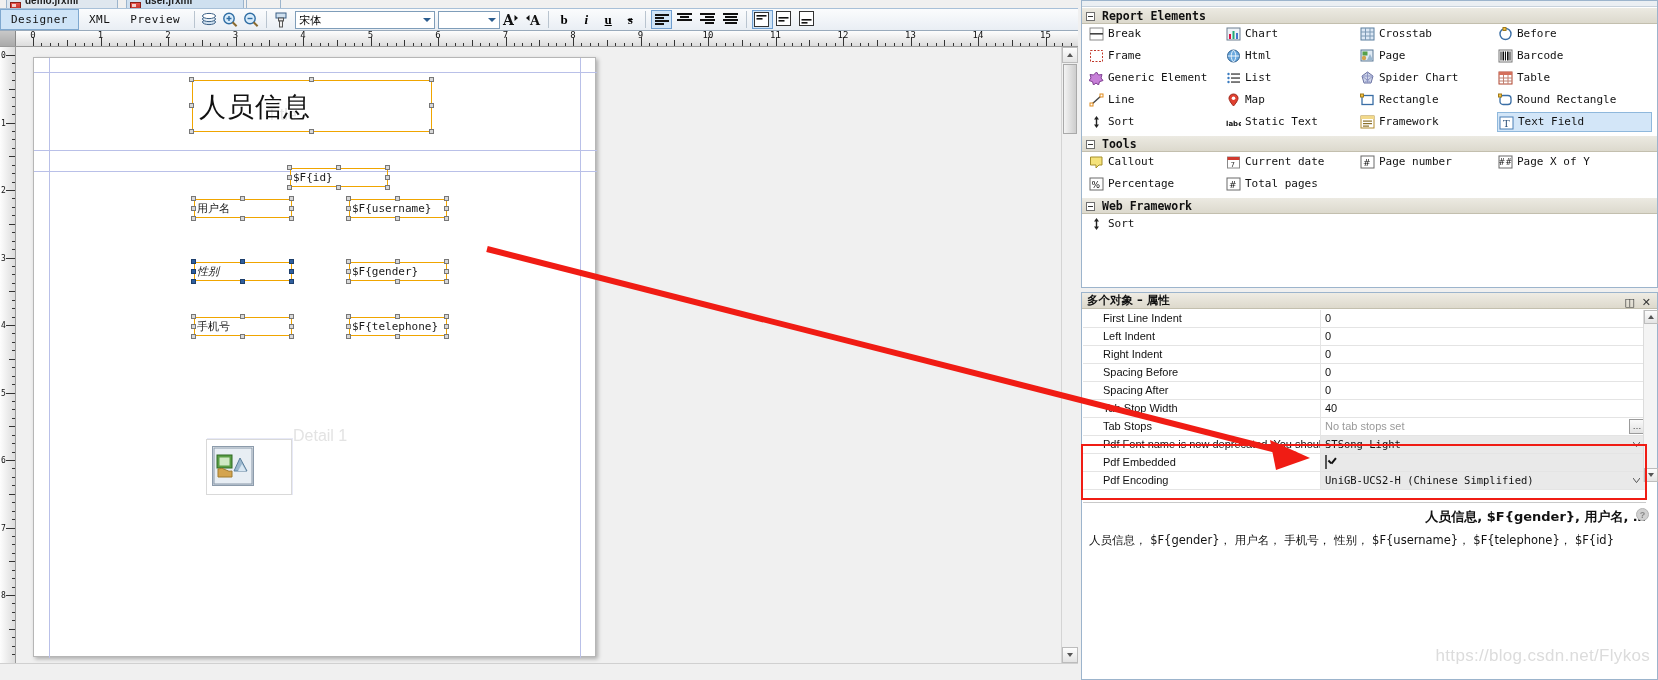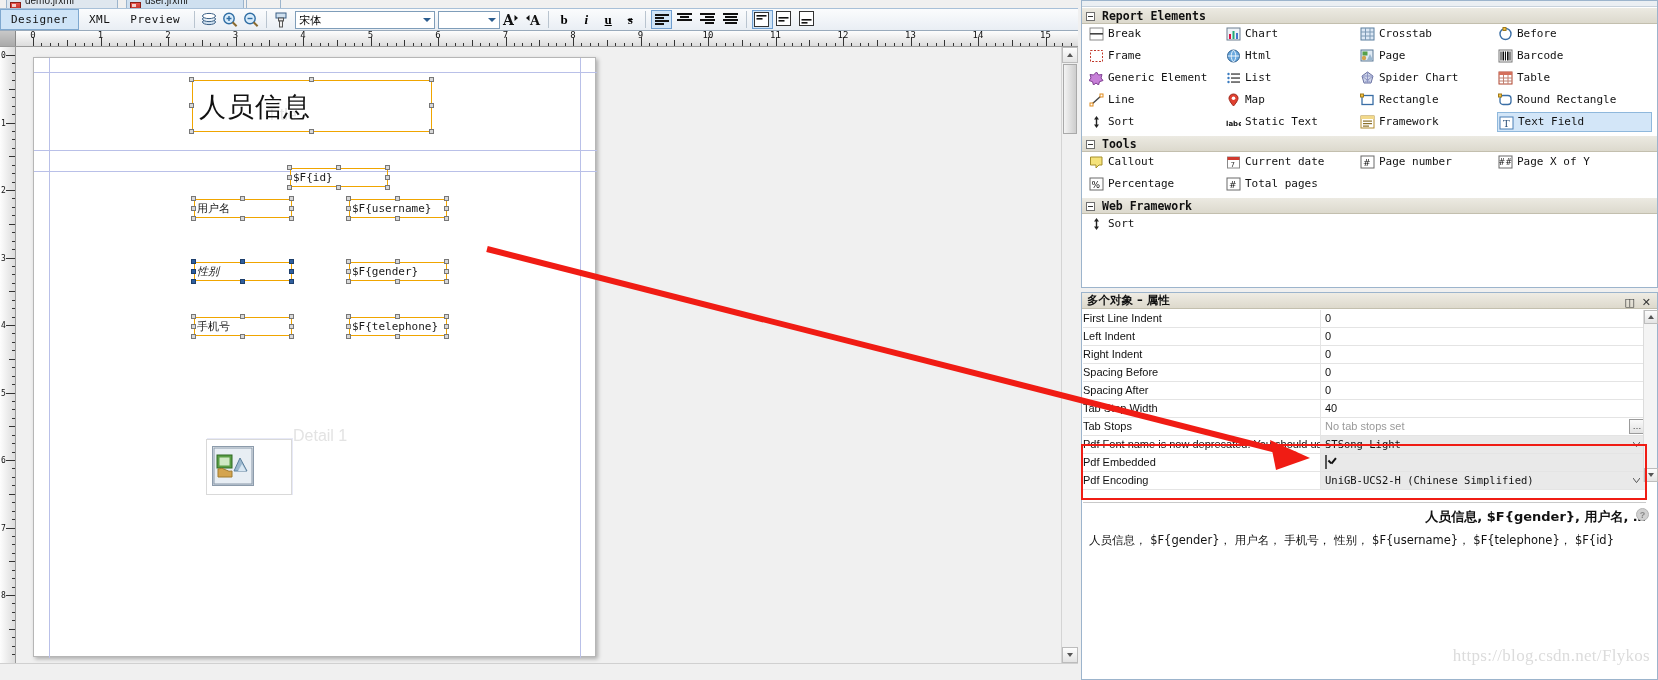"demo.jrxml" .tabstrip { font-weight: none -> bold }
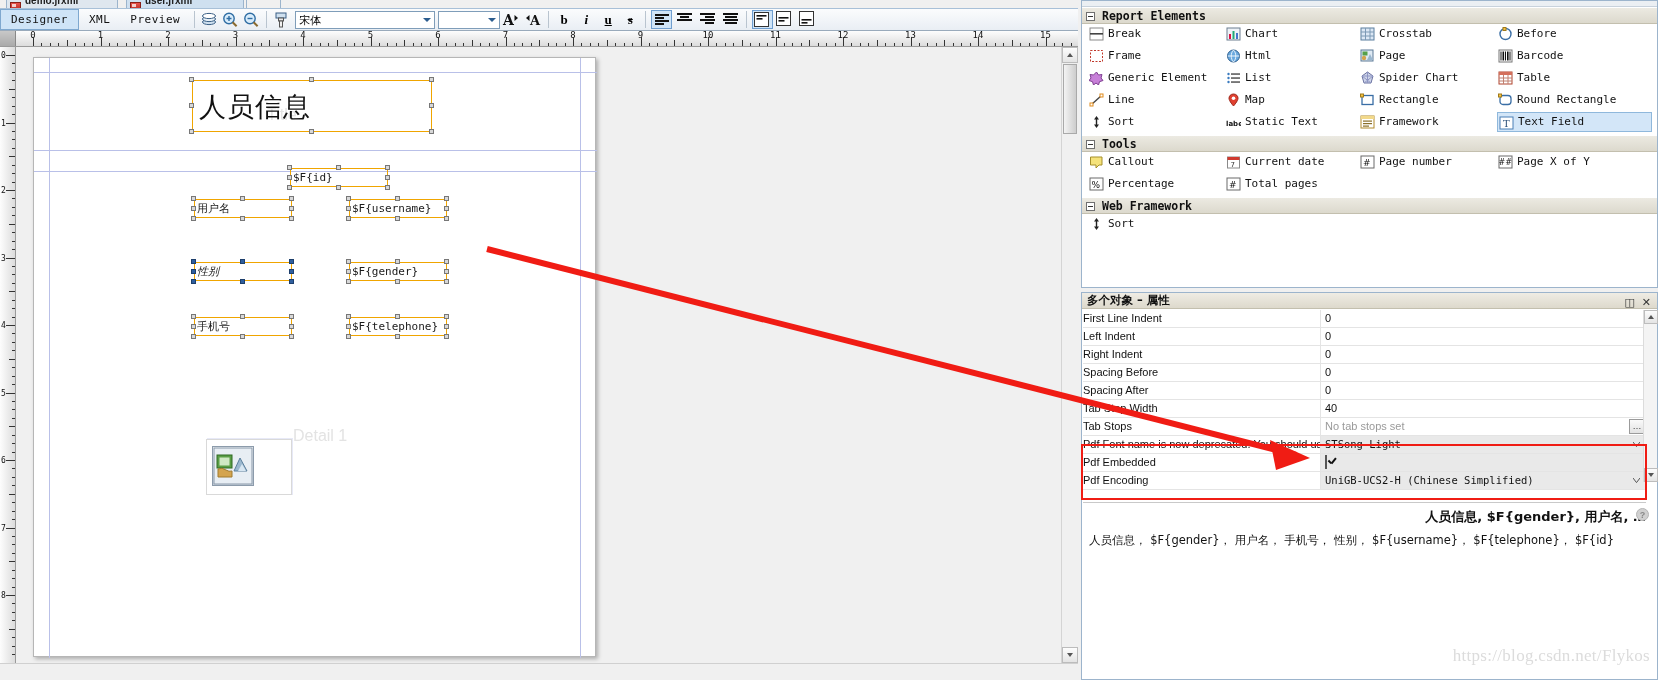"First Line Indent" .pname { padding-left: 0 -> 20px }
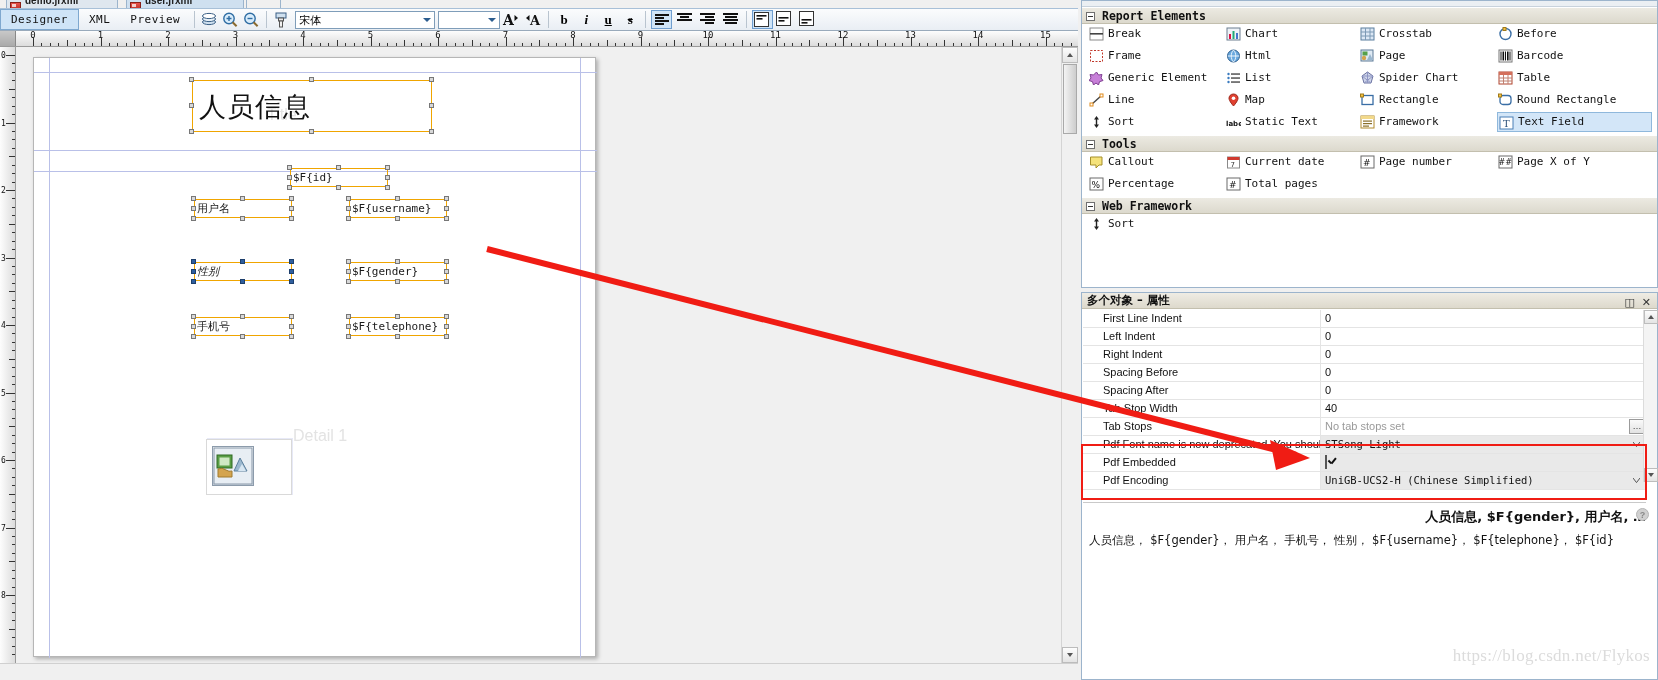"https://blog.csdn.net/Flykos" .watermark { font-family: Liberation Serif, serif -> Liberation Sans, sans-serif }
